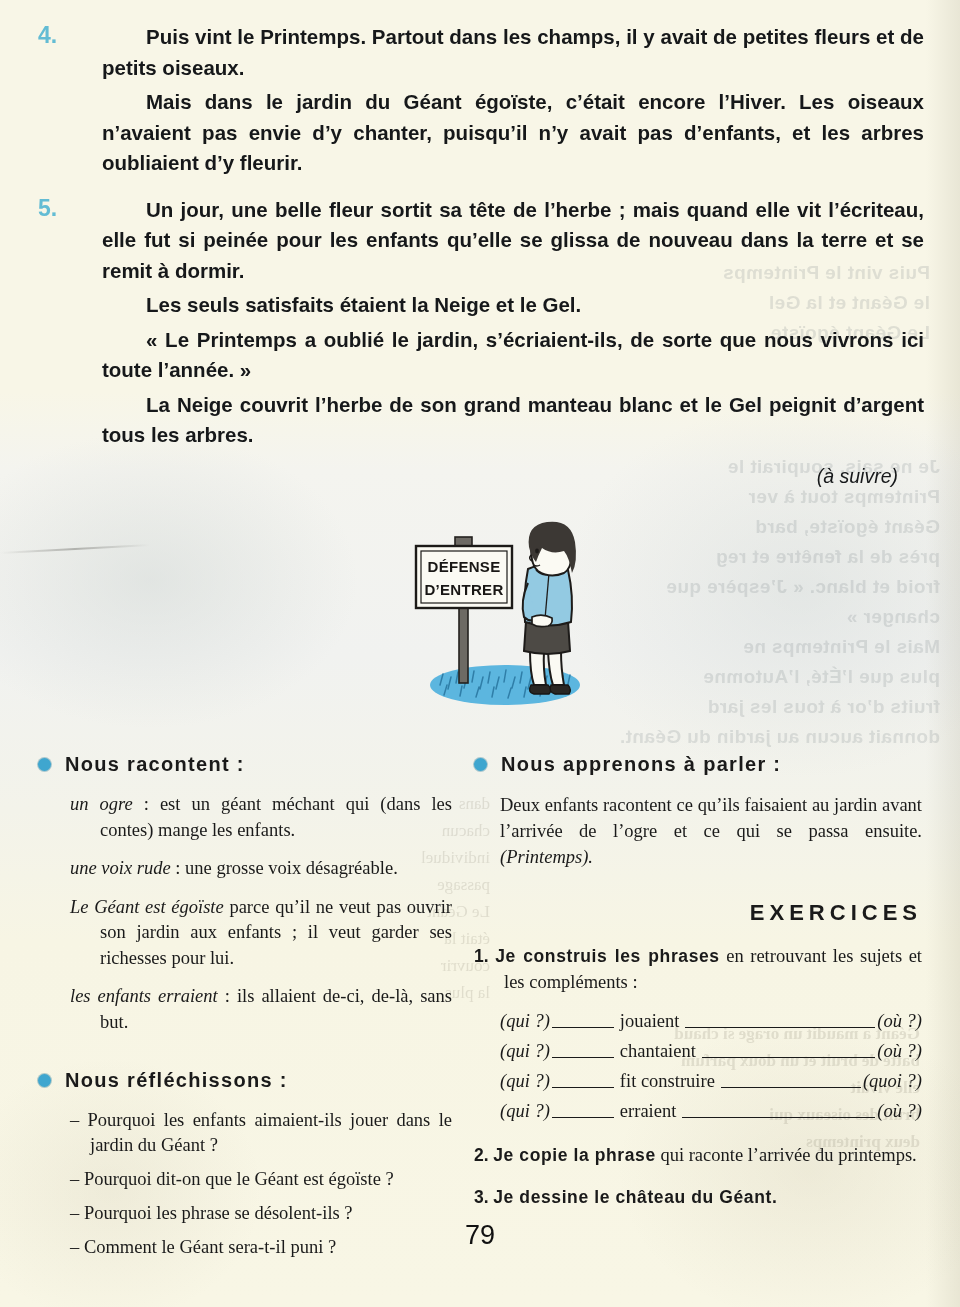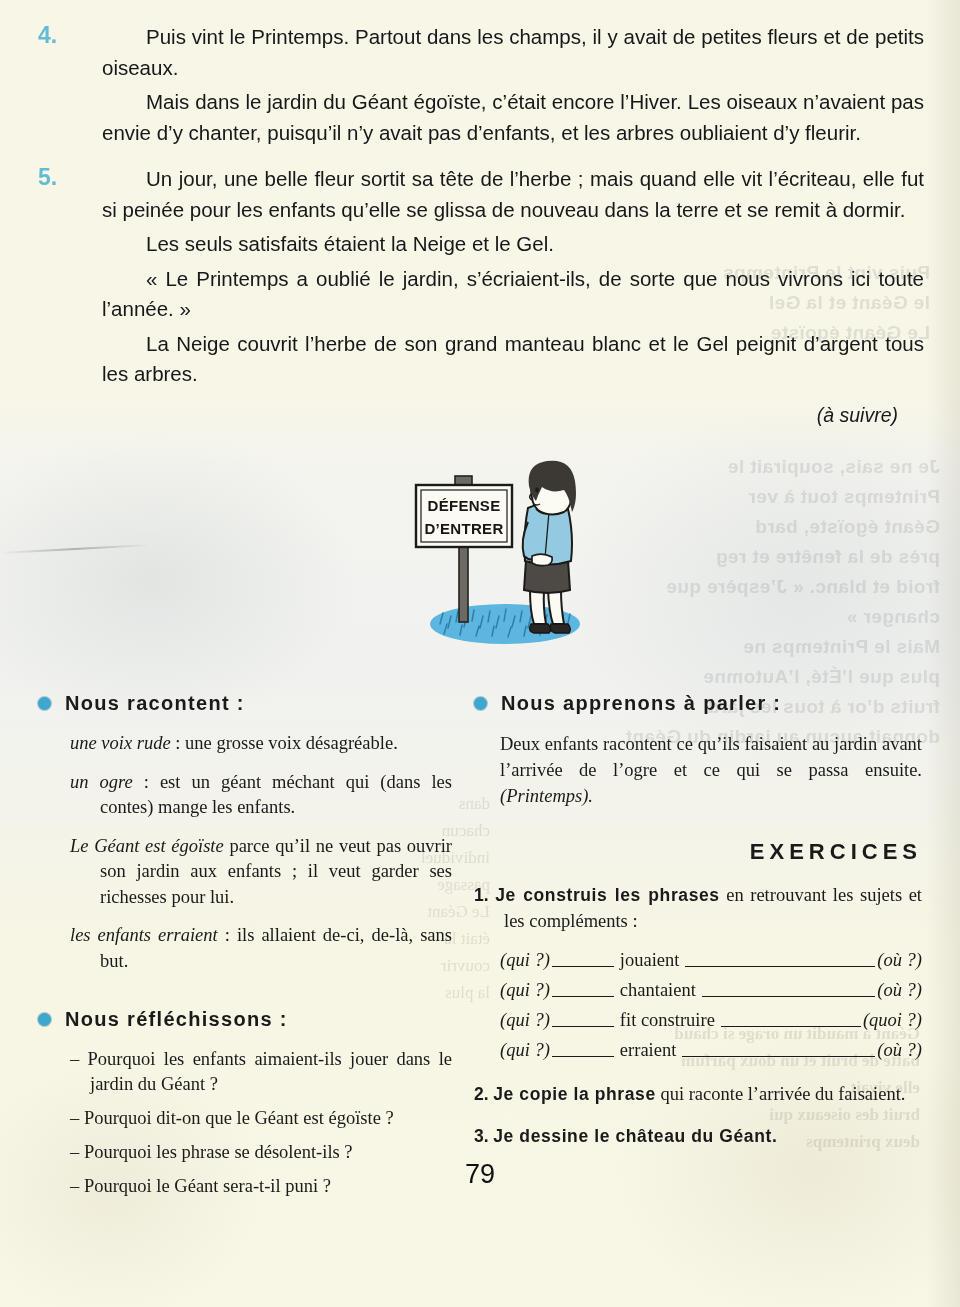"Puis vint le Printemps. Partout" .para { font-weight: none -> bold }
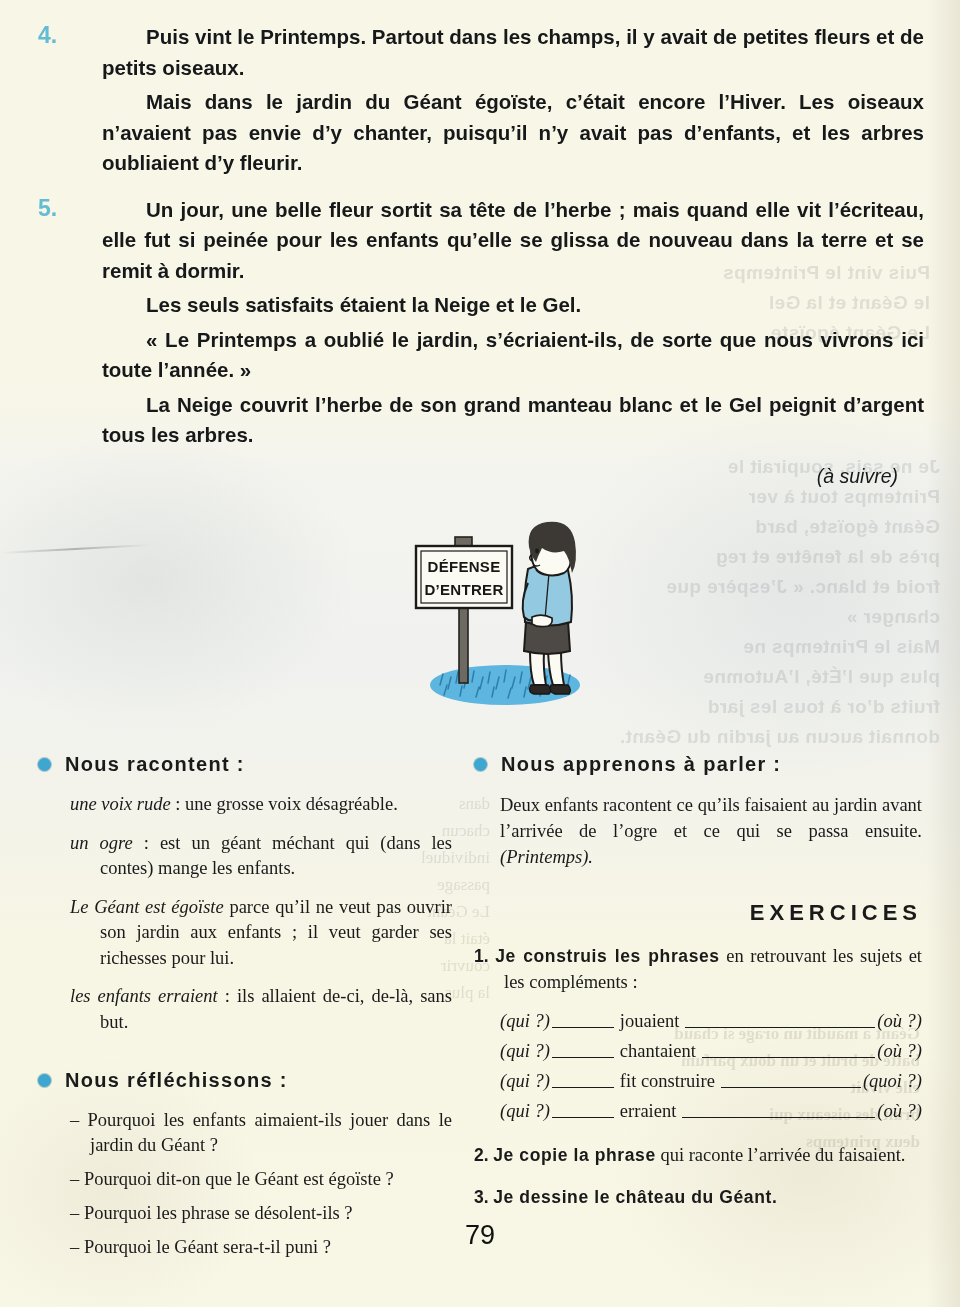"une voix rude : une" div.def { order: before "un ogre : est un" -> after "un ogre : est un" }
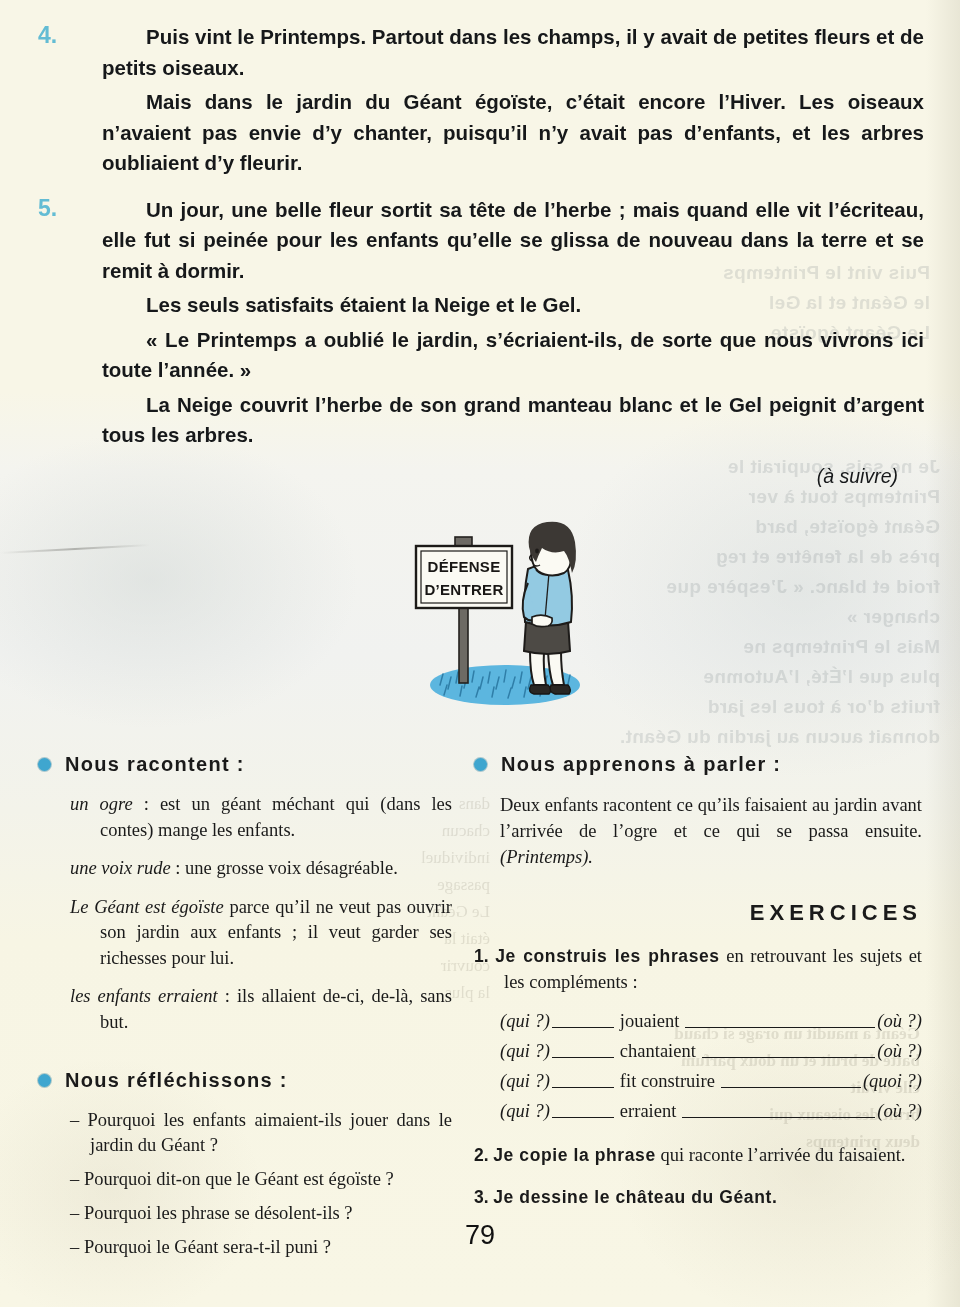"qui raconte l’arrivée du faisaient." span { text: faisaient -> printemps }
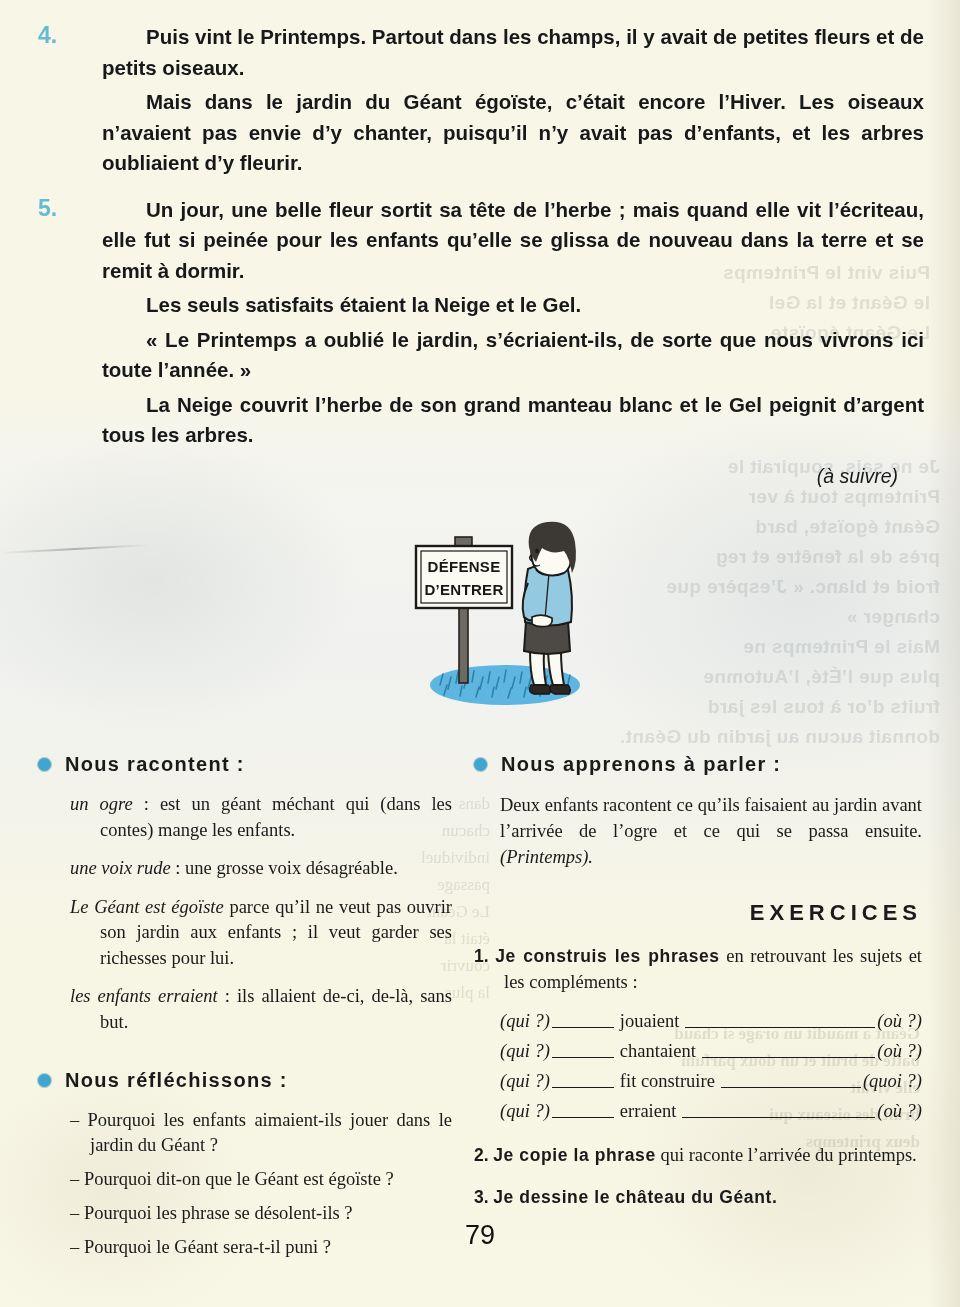"– Pourquoi le Géant sera-t-il" div.q { text: Pourquoi -> Comment }
